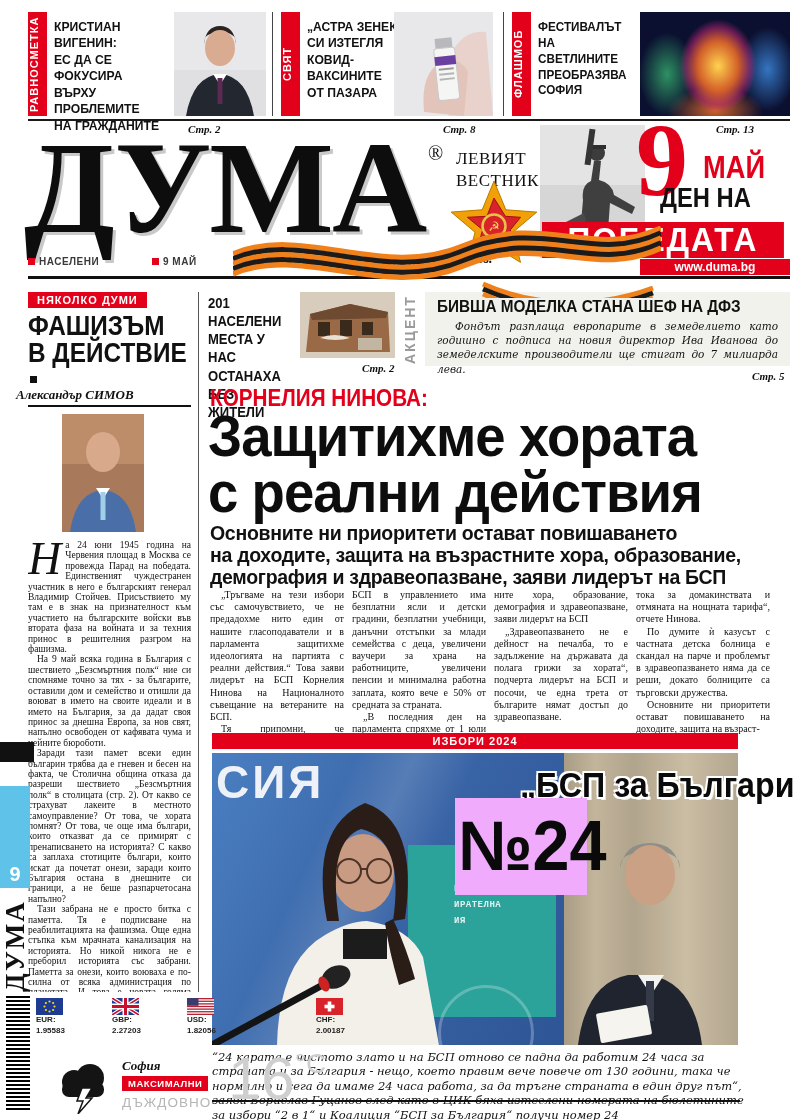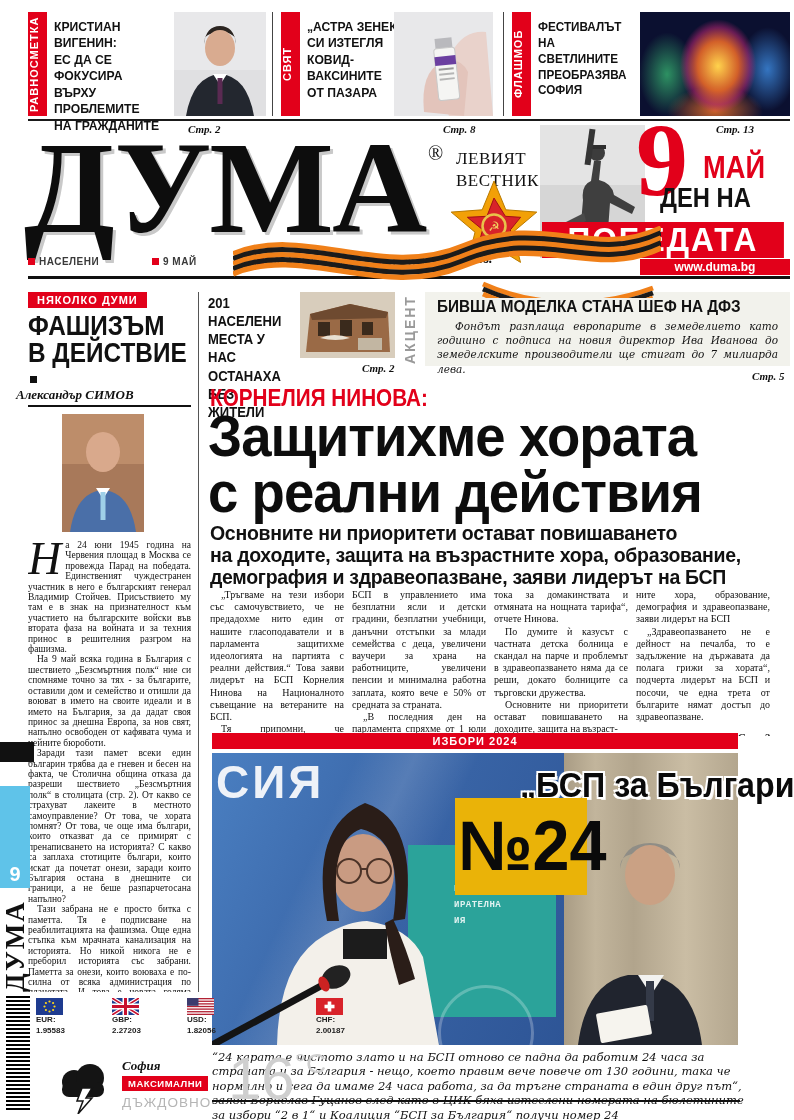"тока за домакинствата и отмяната" div.bodycol { order: before "ните хора, образование, демография и" -> after "ните хора, образование, демография и" }
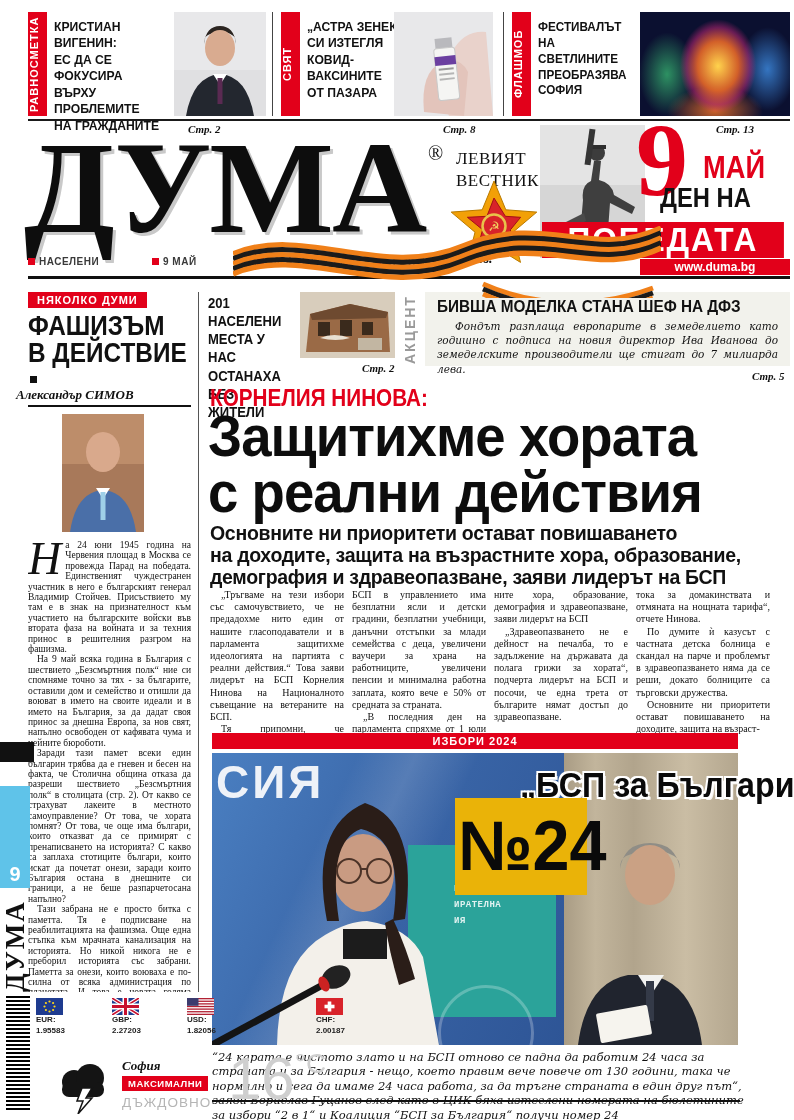"№24" div.abs { background: #eab308 -> #f0abfc }
